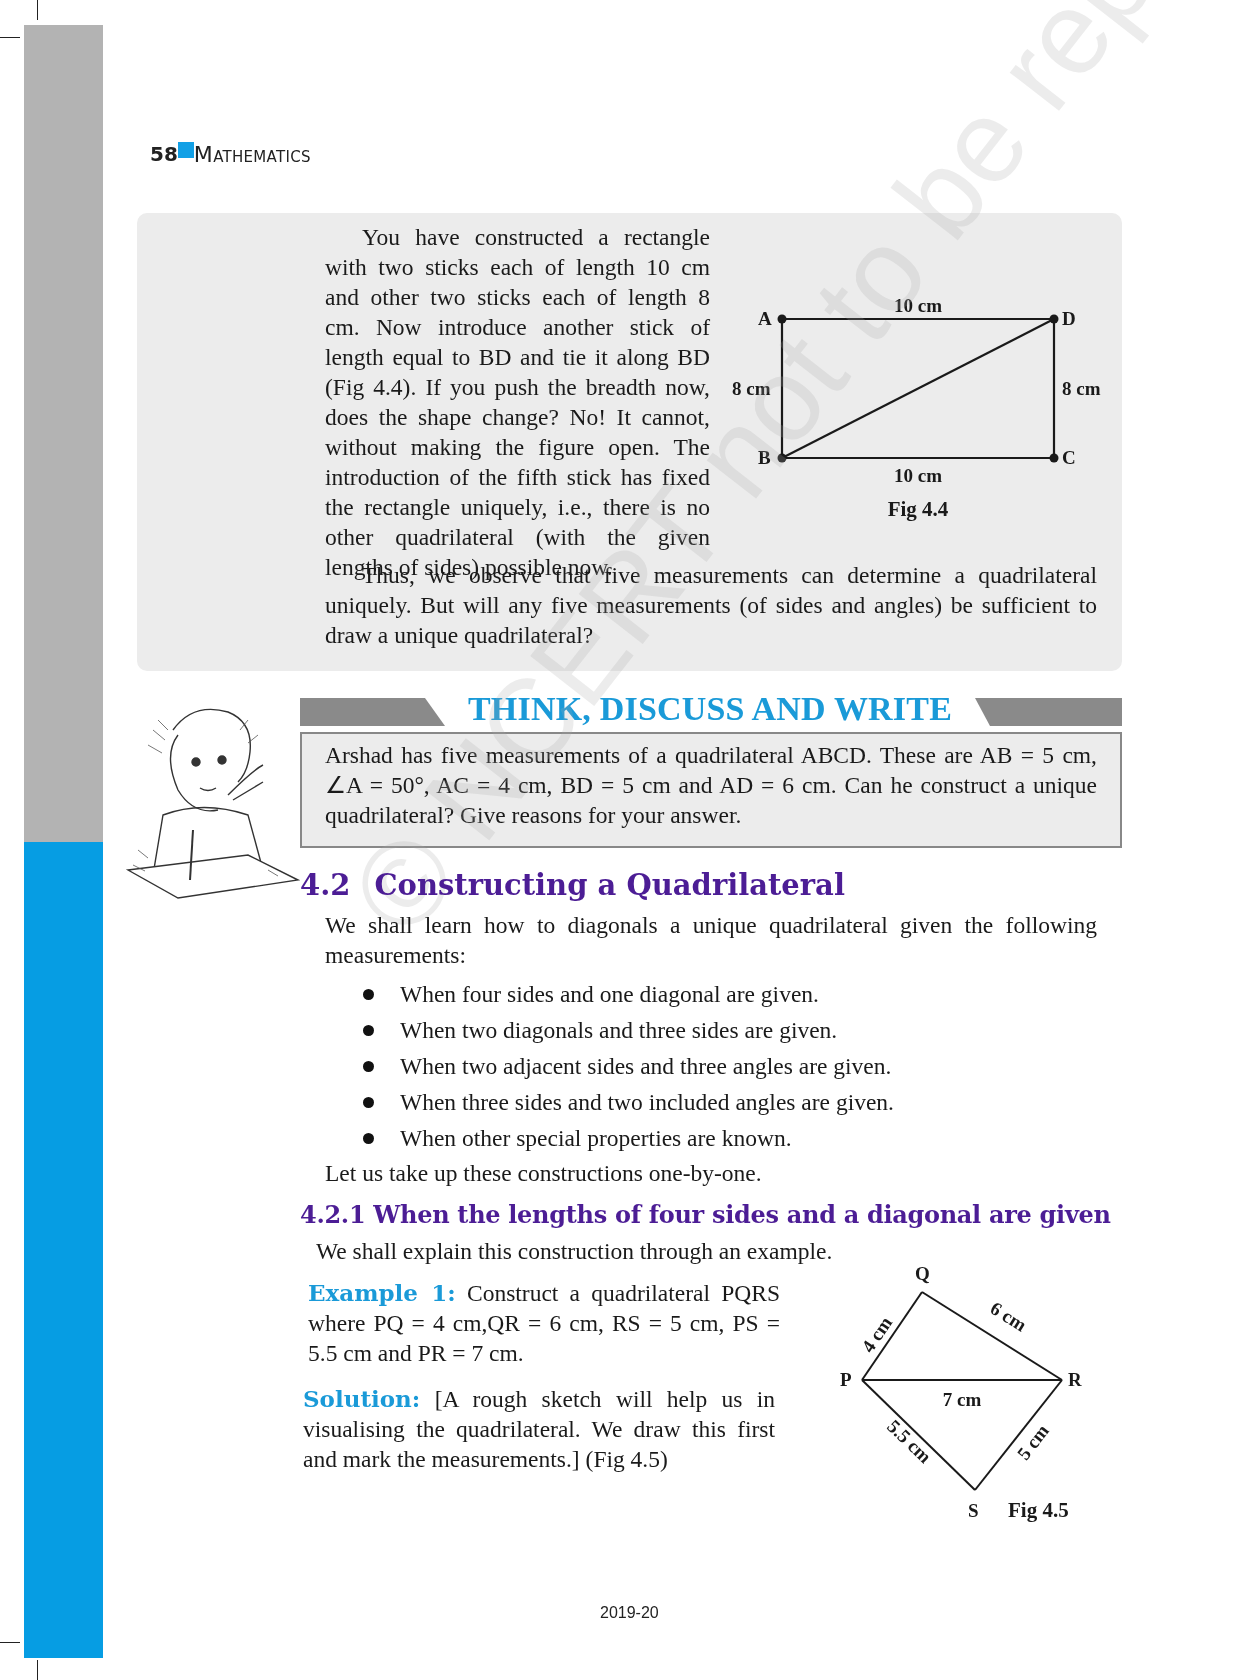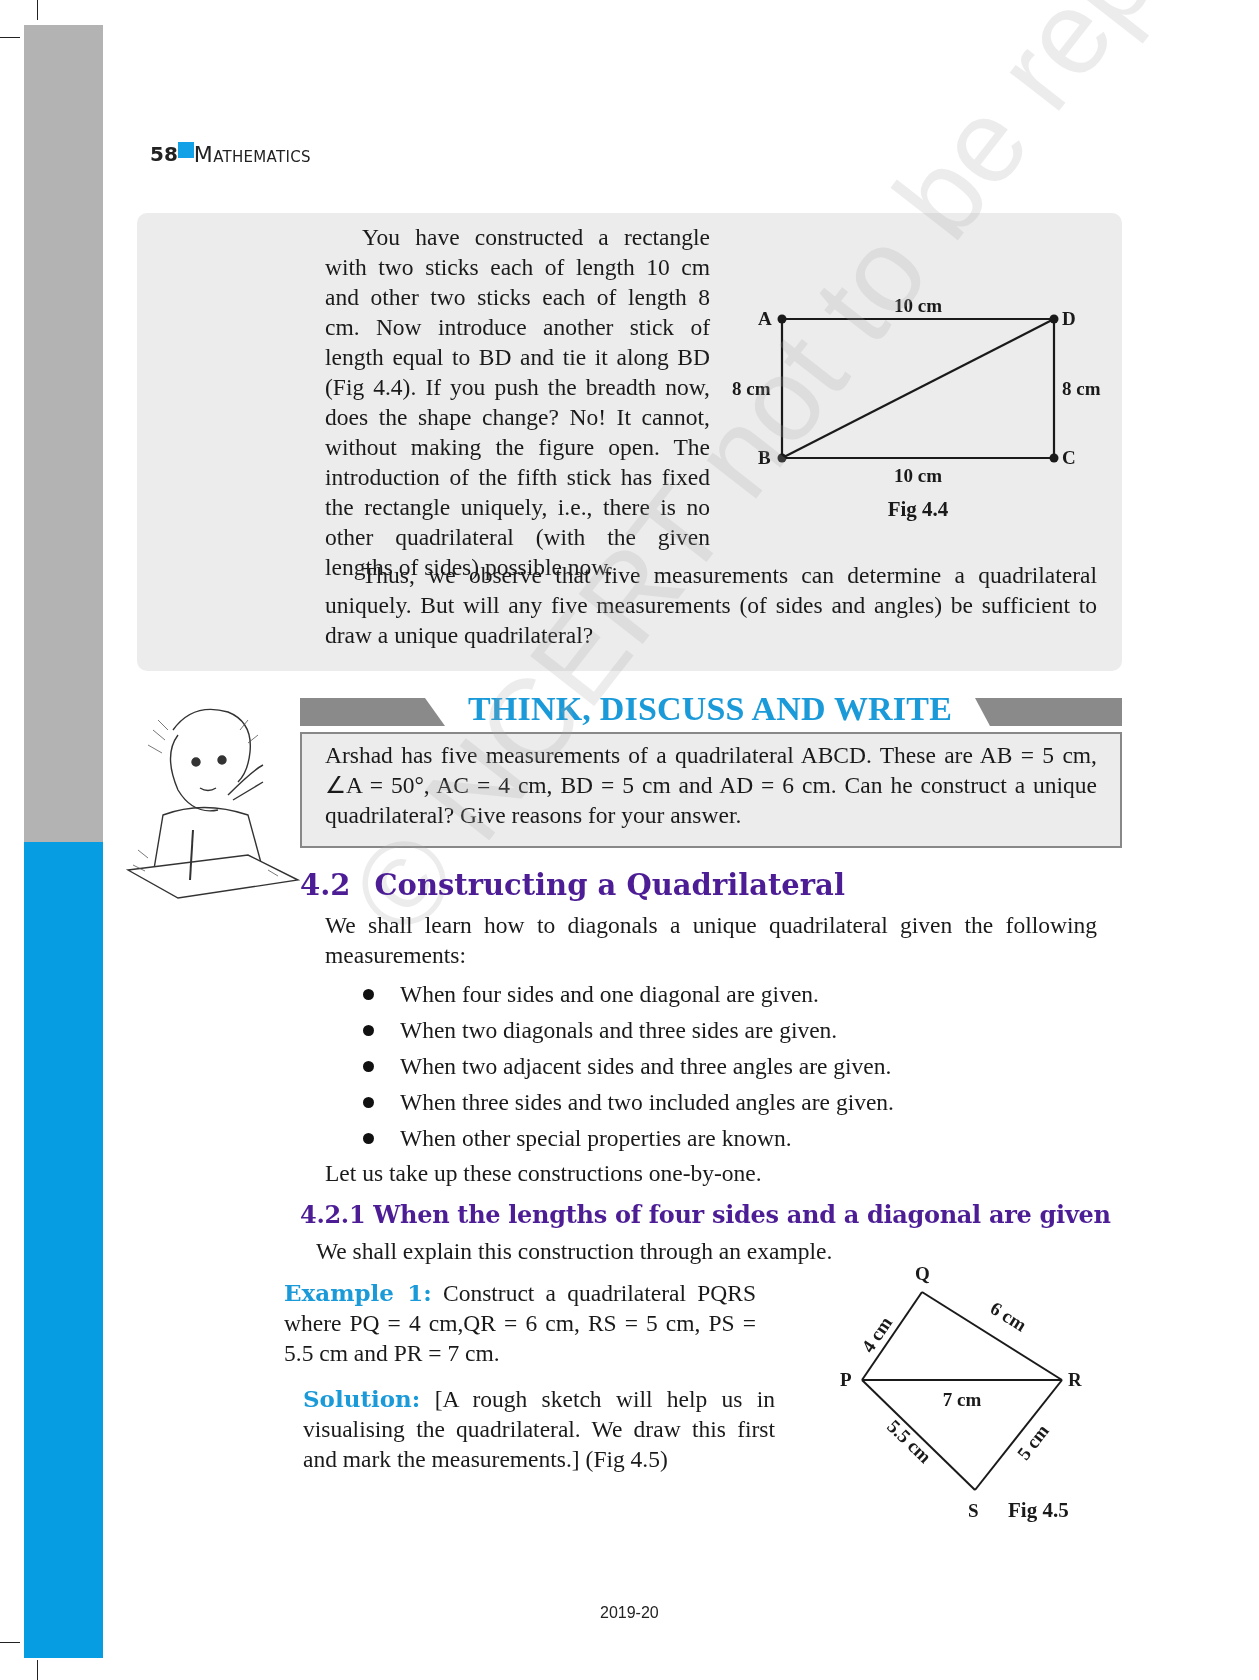"Example 1: Construct a quadrilateral" #example { left: 284px -> 308px }
